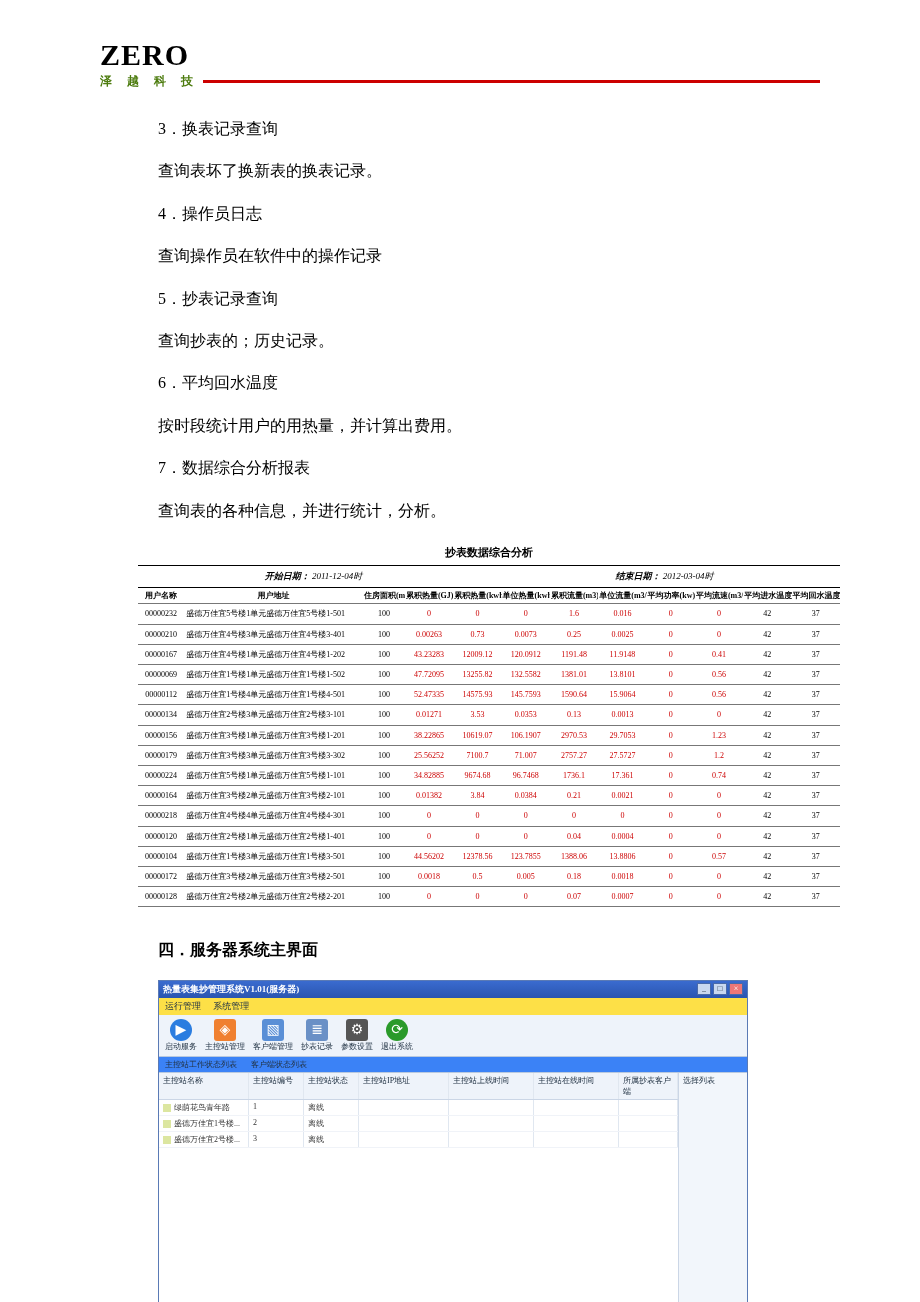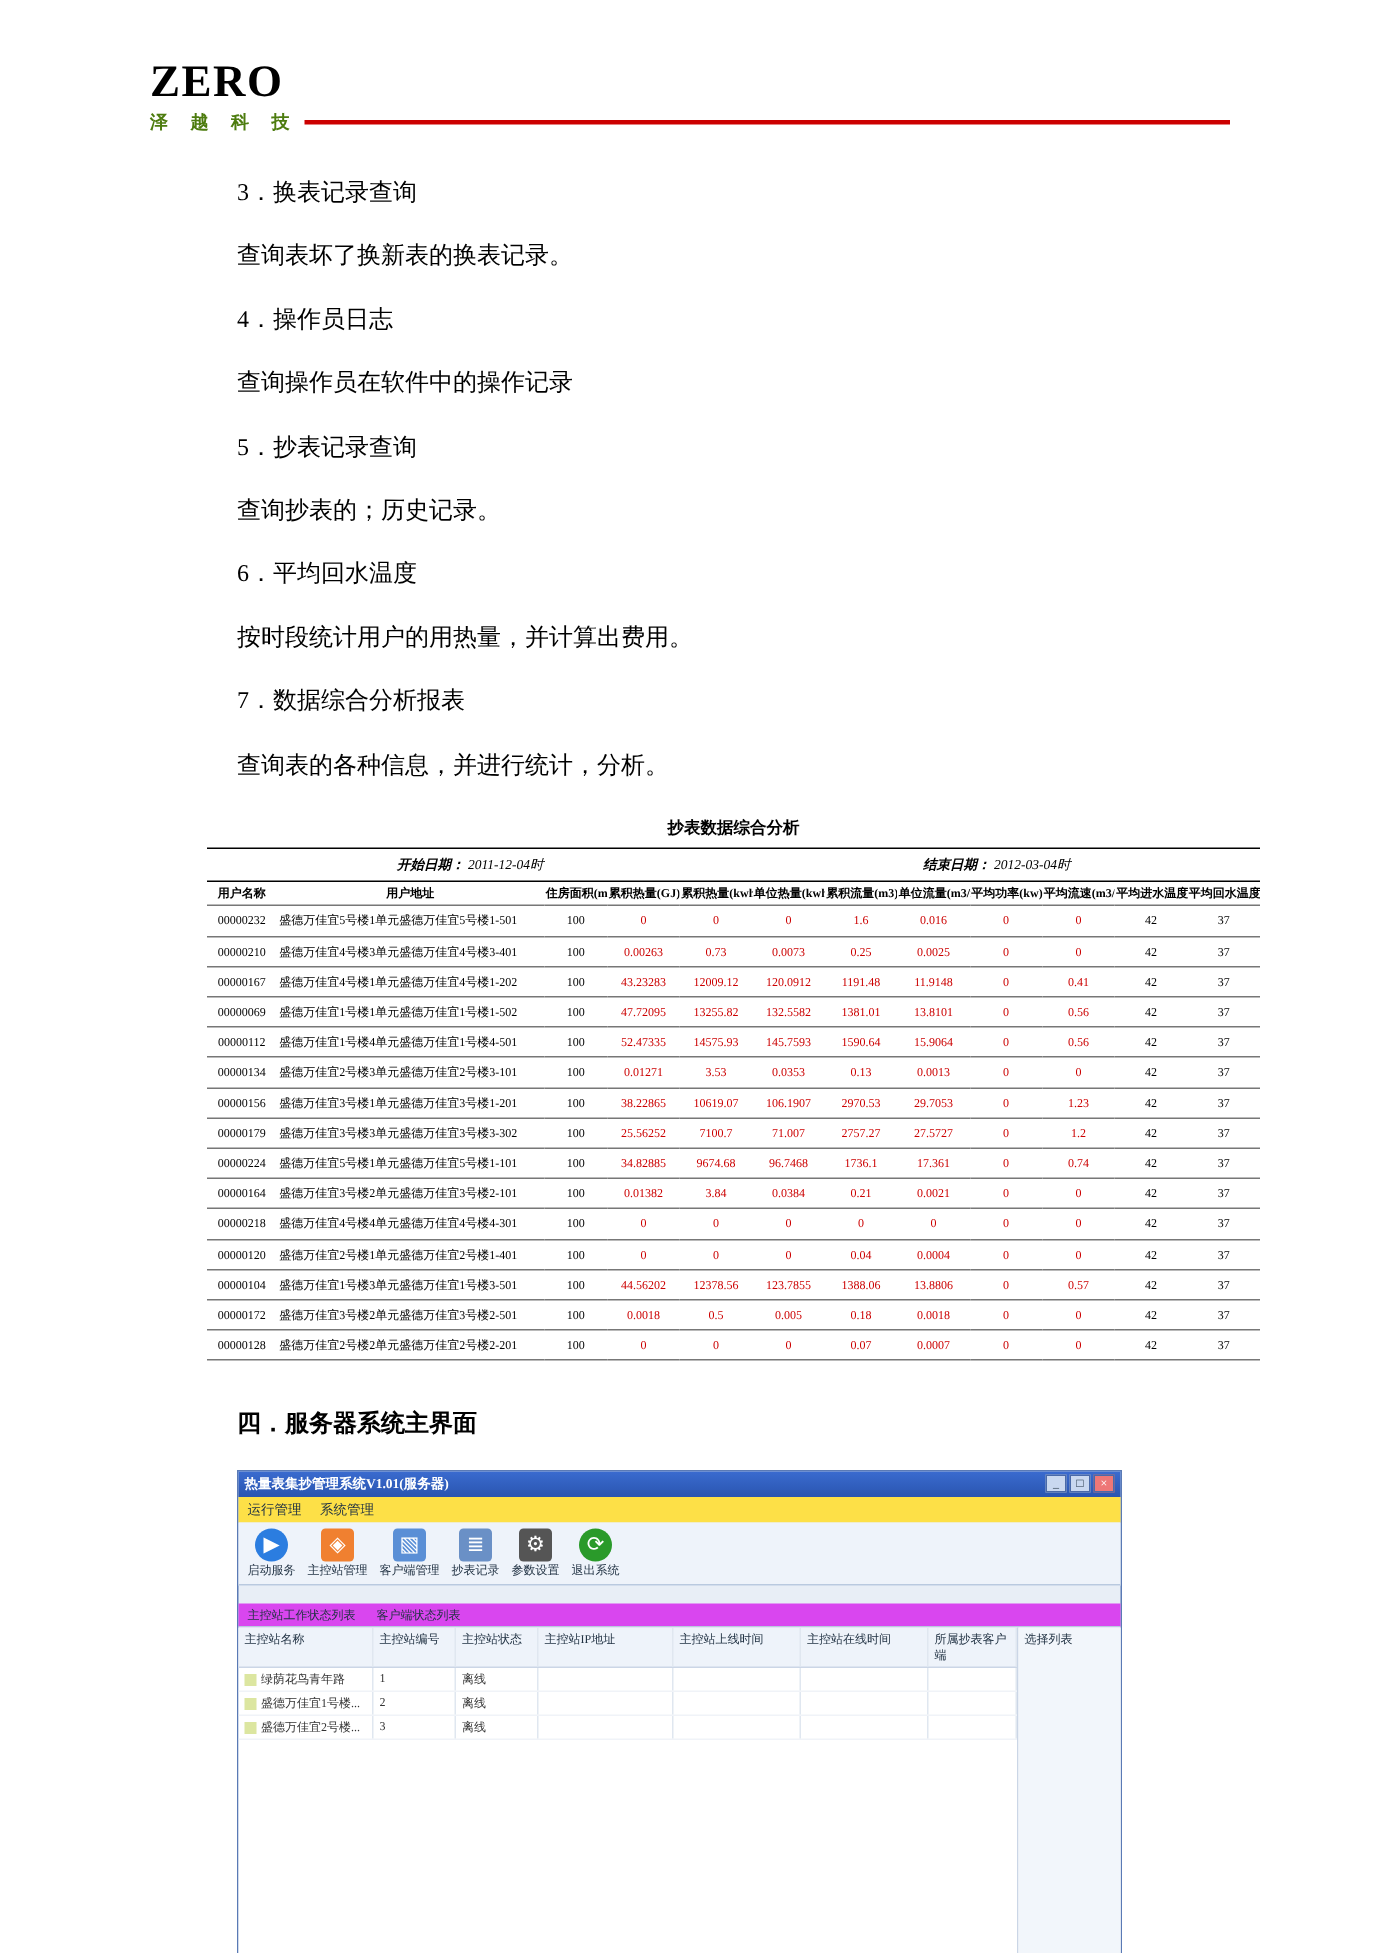"主控站工作状态列表 客户端状态列表" .app-tabs { background: #d946ef -> #3b82f6; margin-top: 12px -> none }
